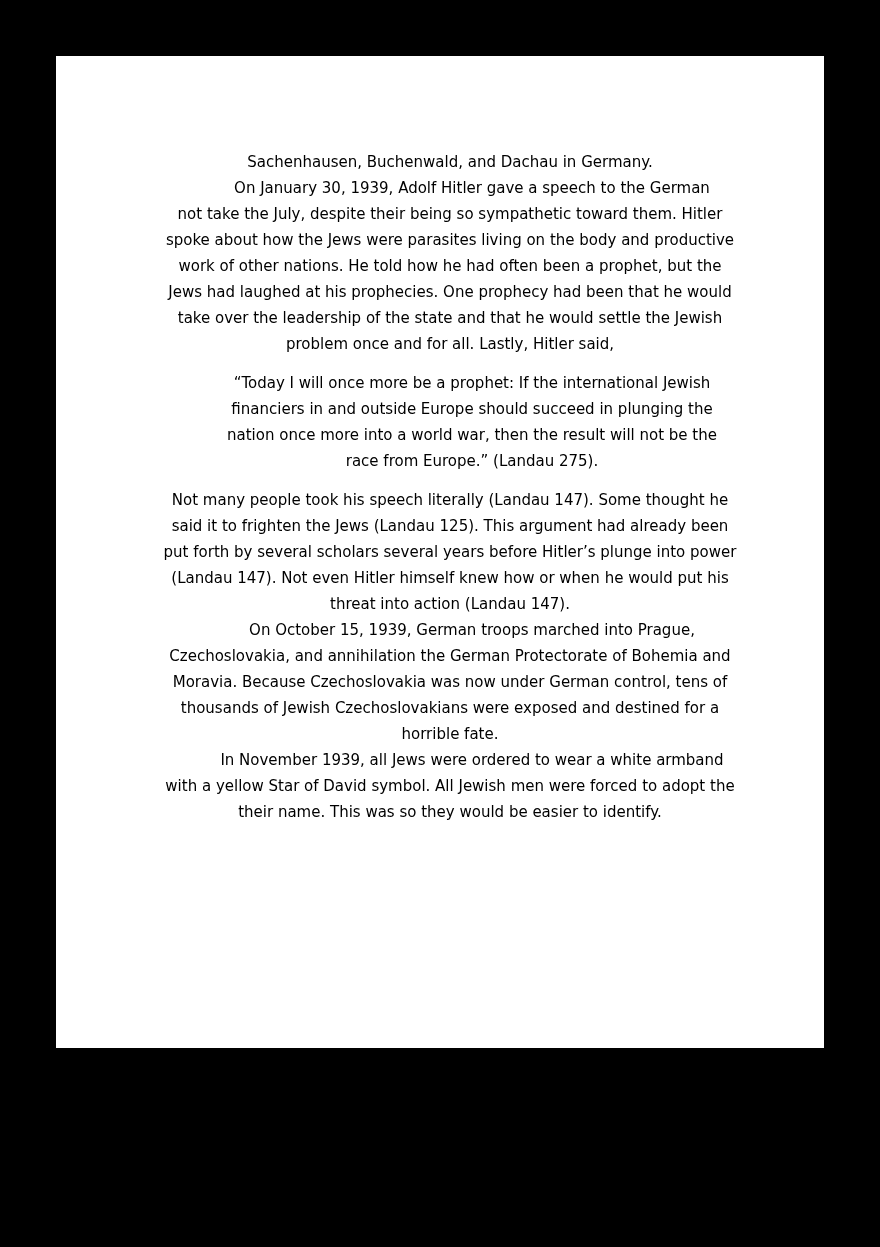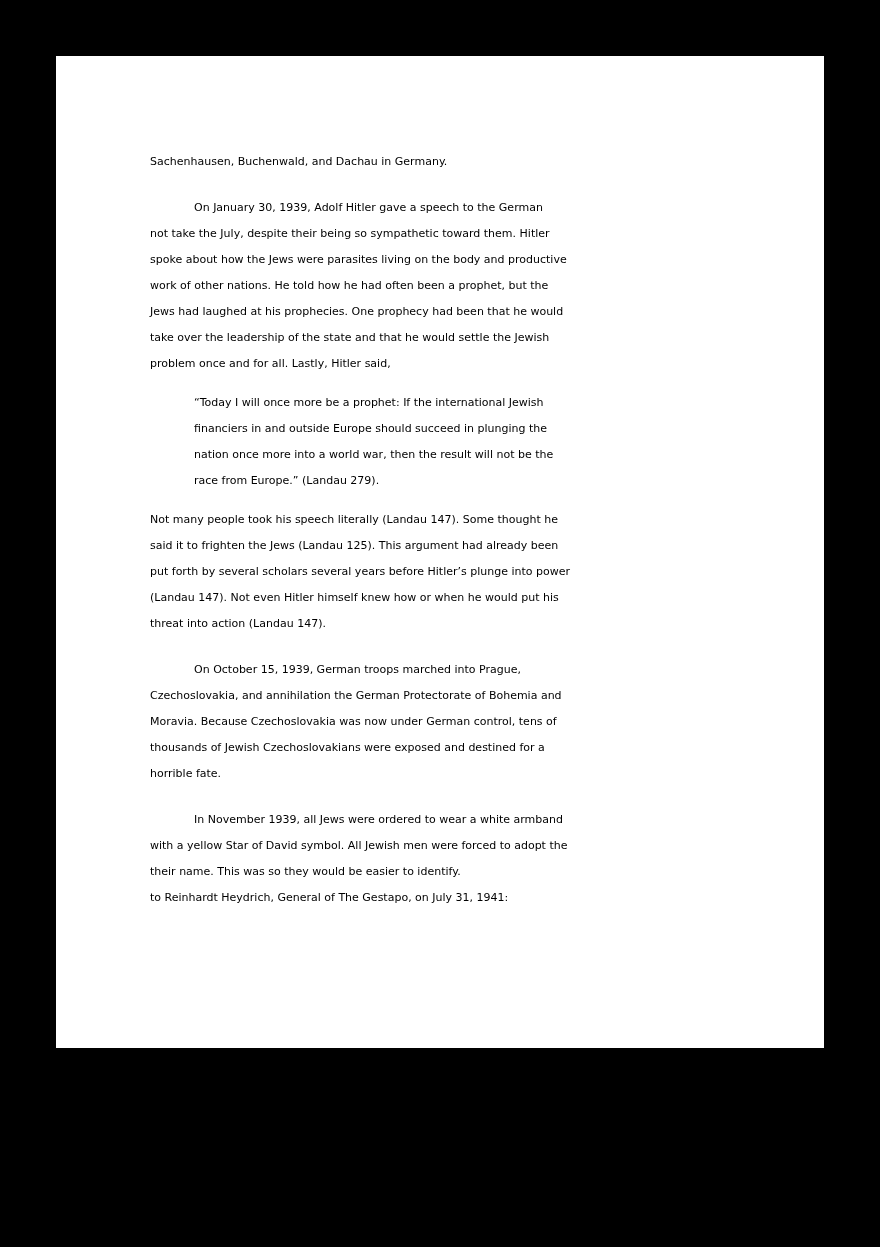"Sachenhausen, Buchenwald, and Dachau in" .content { font-size: 11px -> 15px; text-align: none -> center }
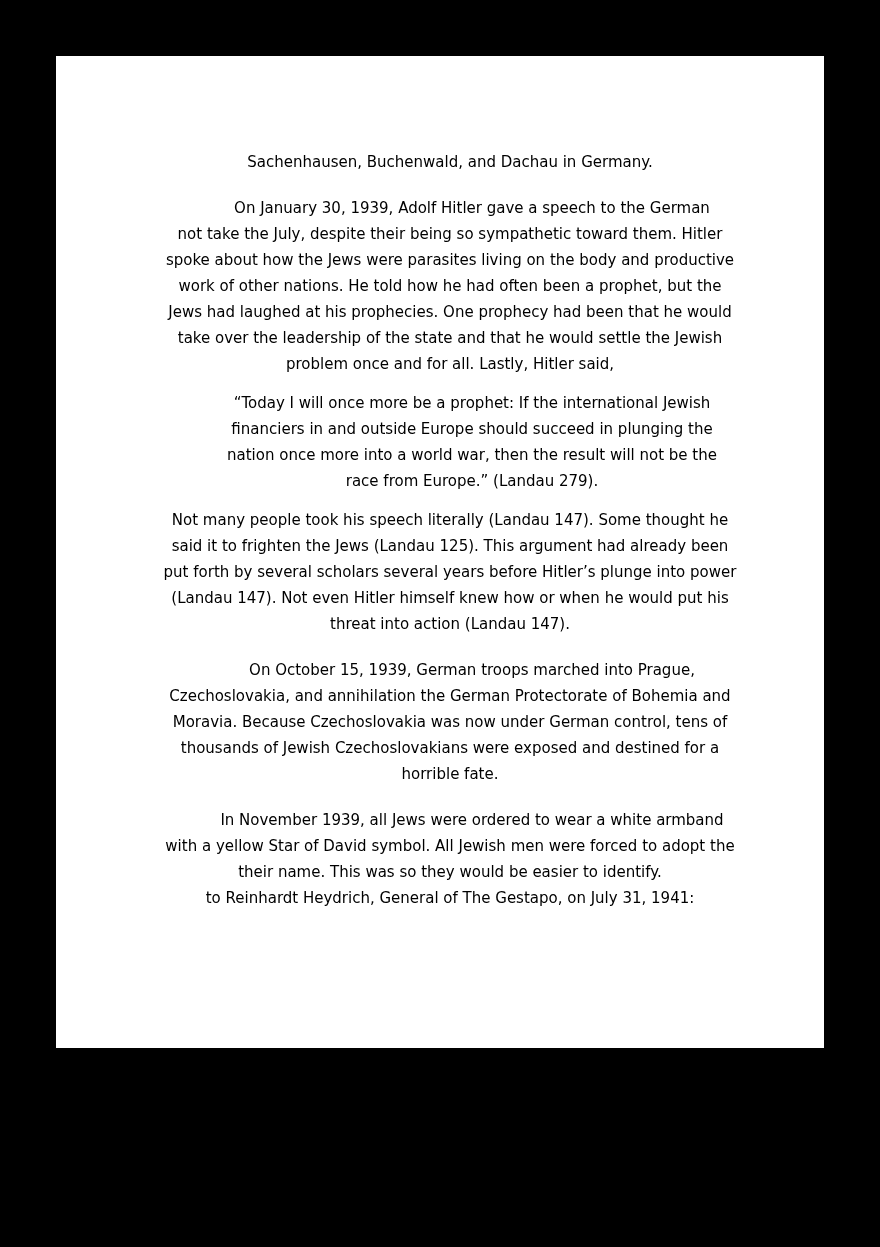"On January 30, 1939, Adolf" .indent { margin-top: 20px -> none }
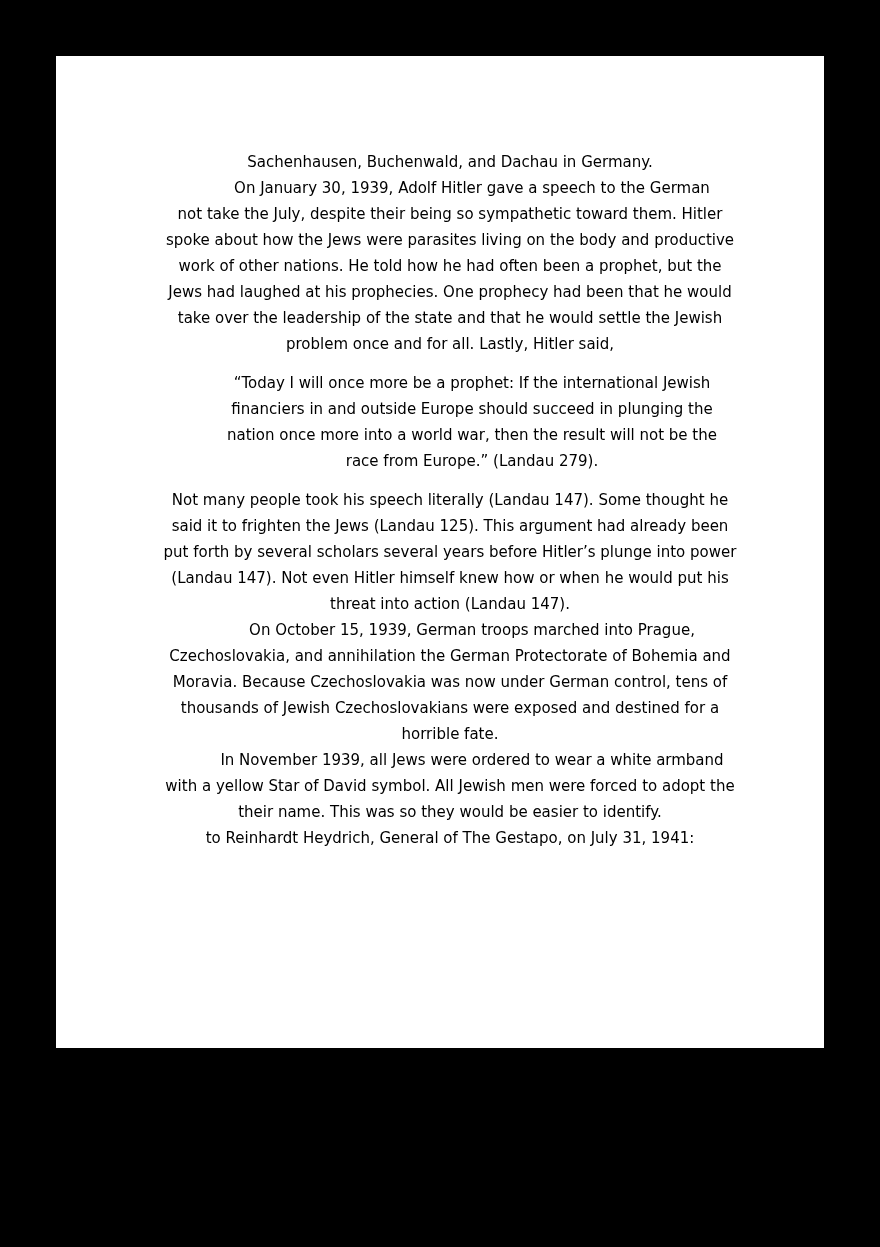"race from Europe.” (Landau 279)." div.line { text: 279 -> 275 }
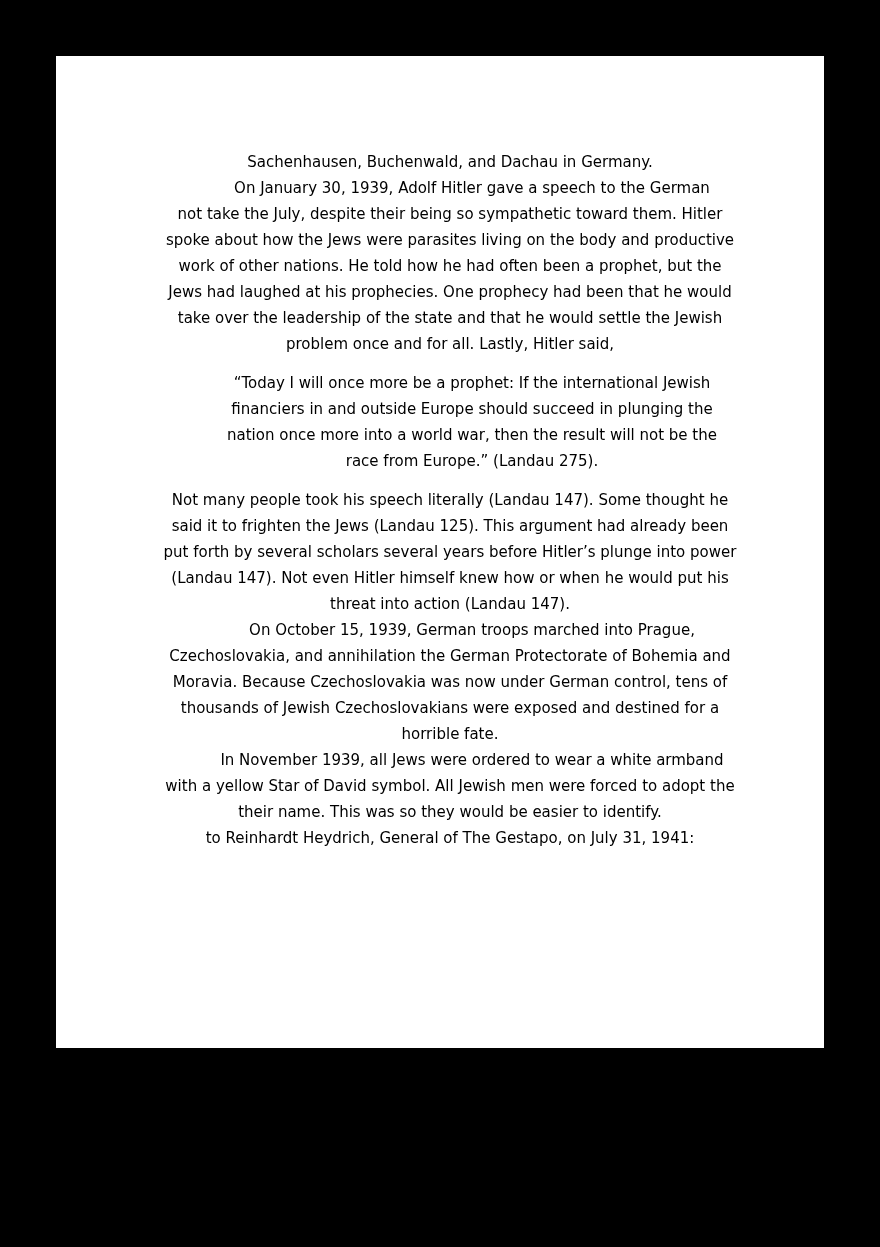"to Reinhardt Heydrich, General of" div.line { html: <div>to Reinhardt Heydrich, General of The Gestapo, on July 31, 1941:</div> -> none }
